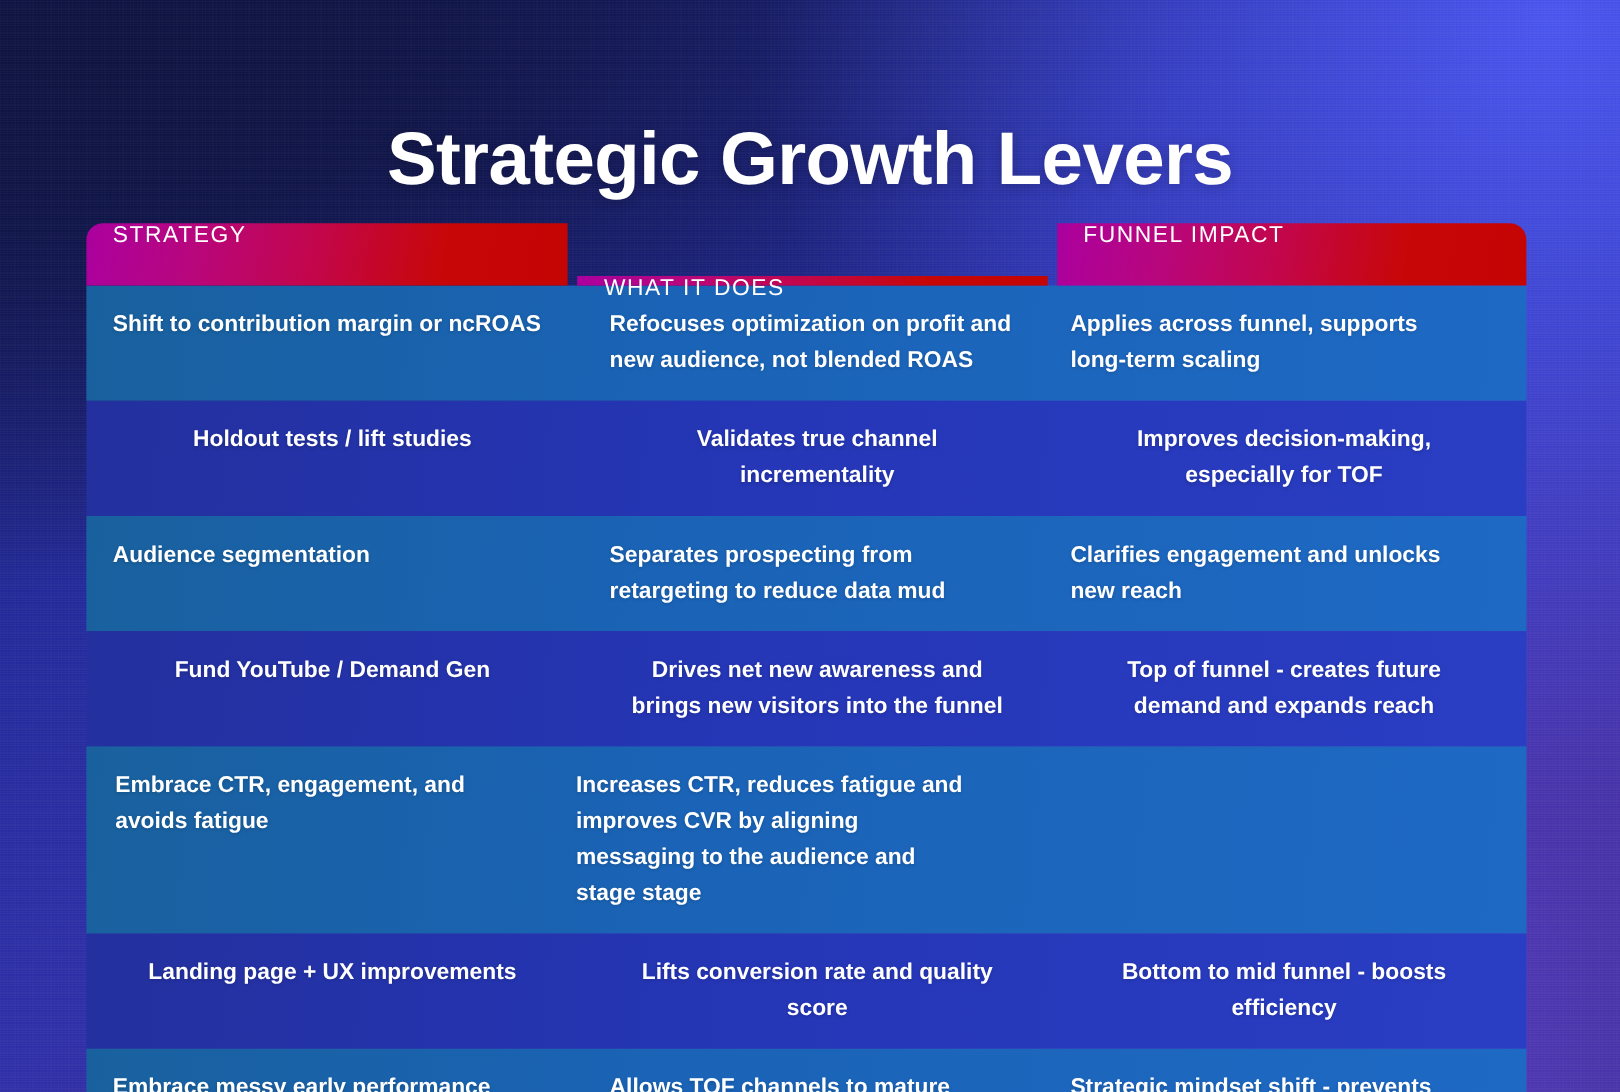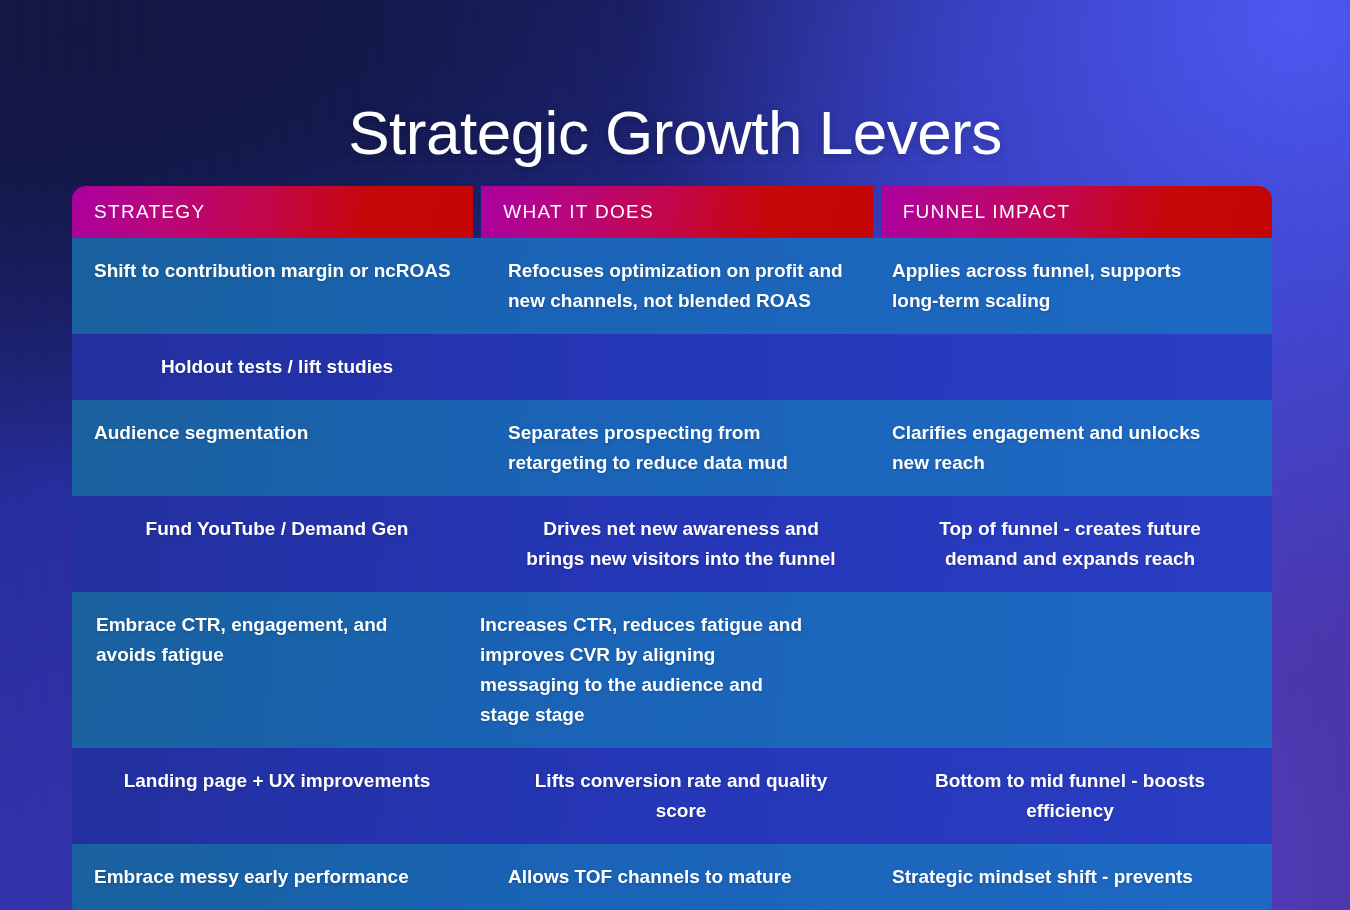"Strategic Growth Levers" #page-title { font-weight: 400 -> 700 }
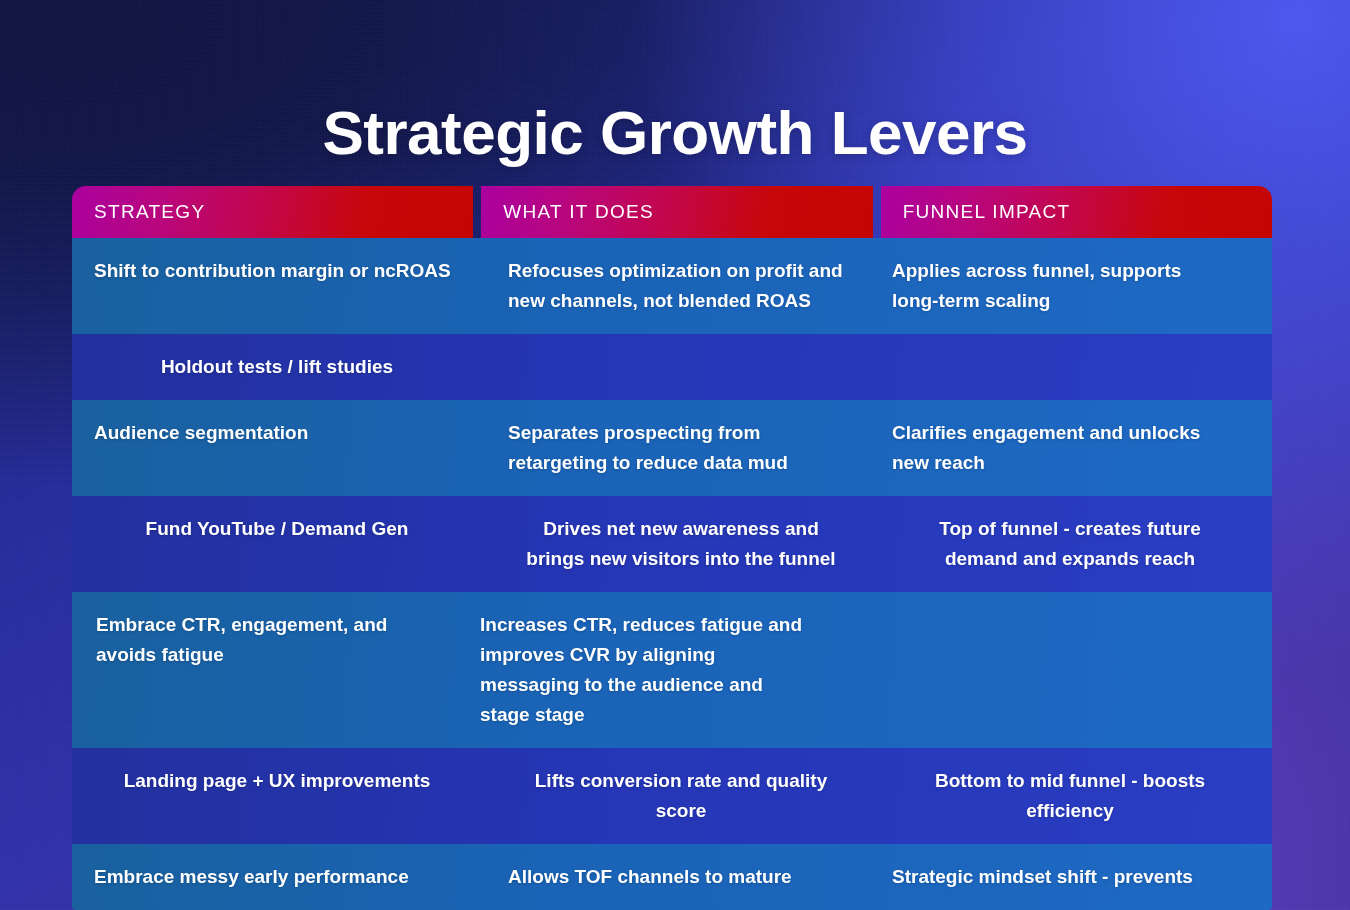"STRATEGY" .header-cell { align-items: center -> flex-start }
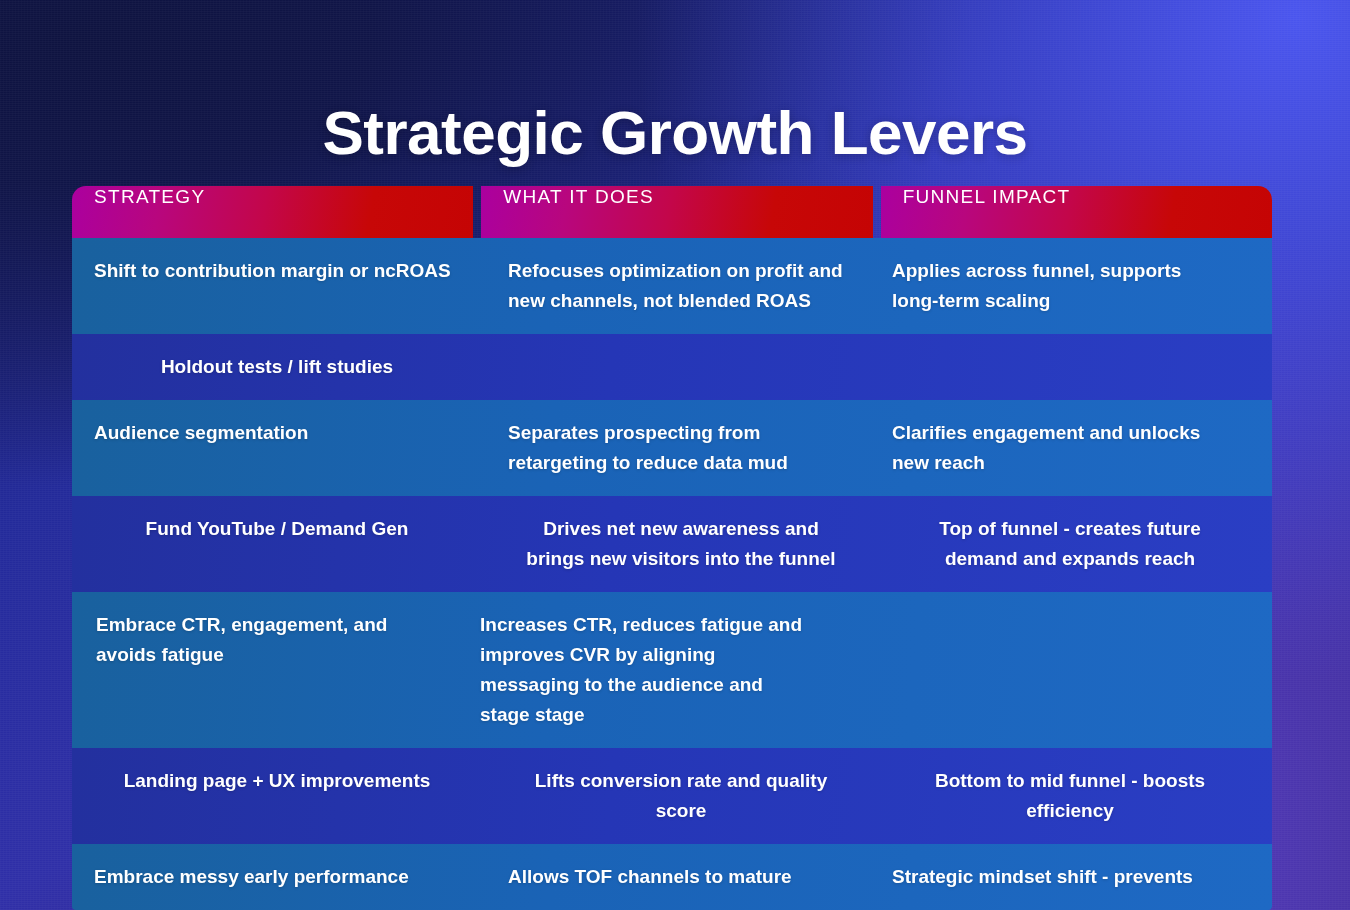"WHAT IT DOES" .header-cell.c2 { margin-top: none -> 44px }
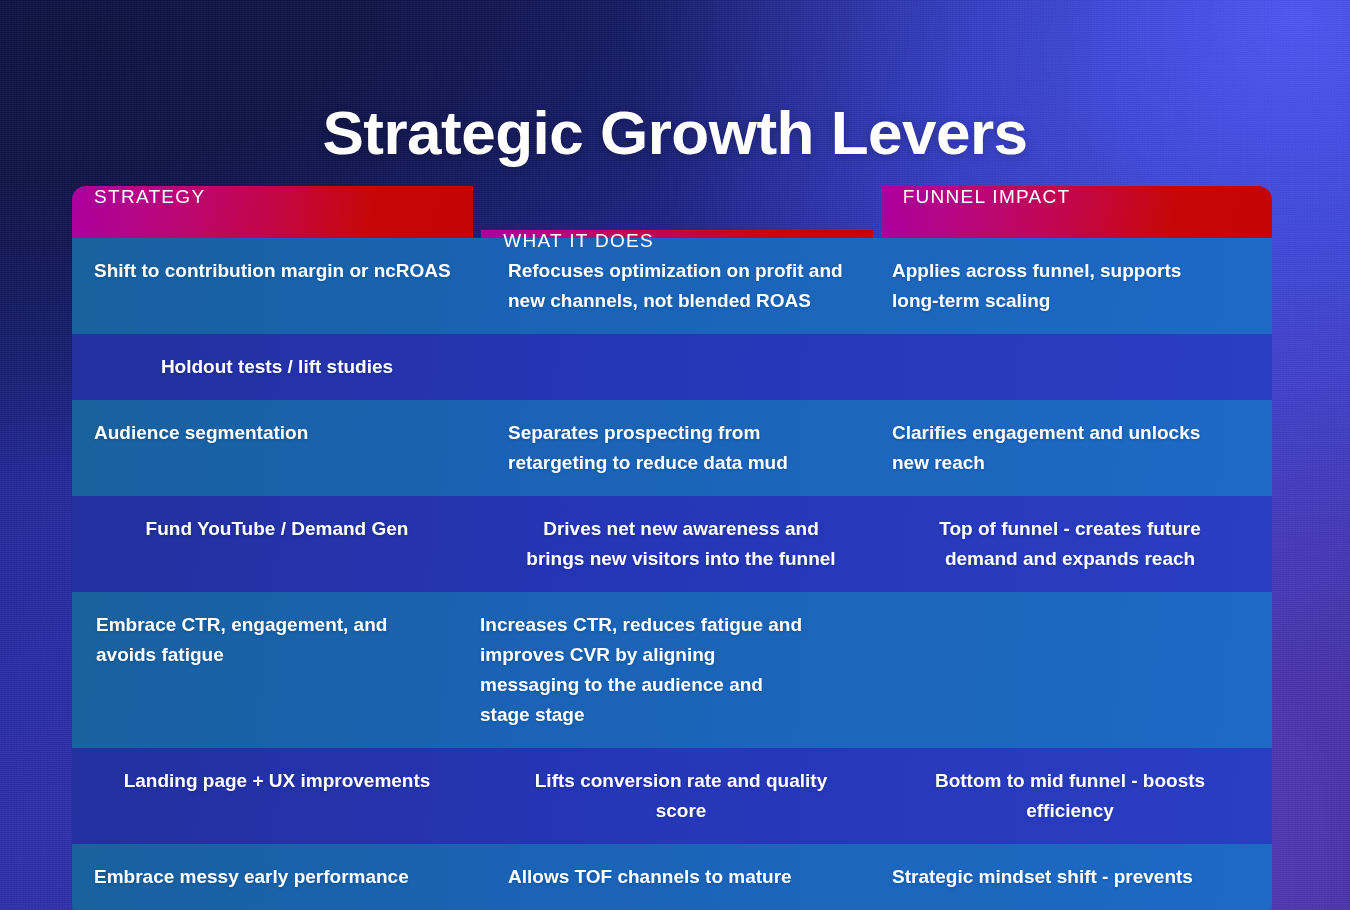"new channels, not blended ROAS" span.line { text: channels -> audience }
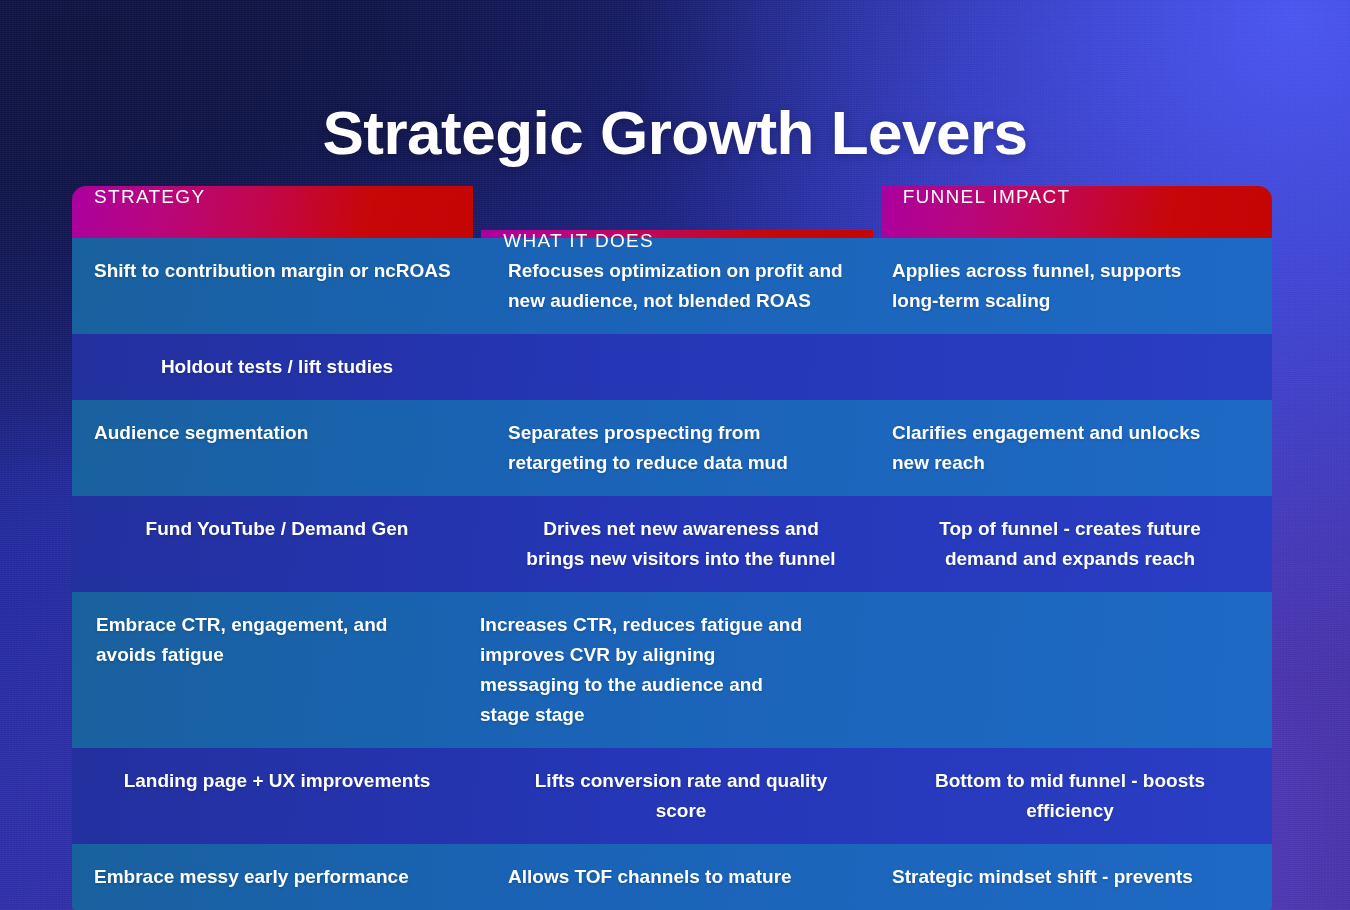"Validates true channel" div.cell { html: none -> <div> <span>Validates true channel</span> <span>incrementality</span> </div> }
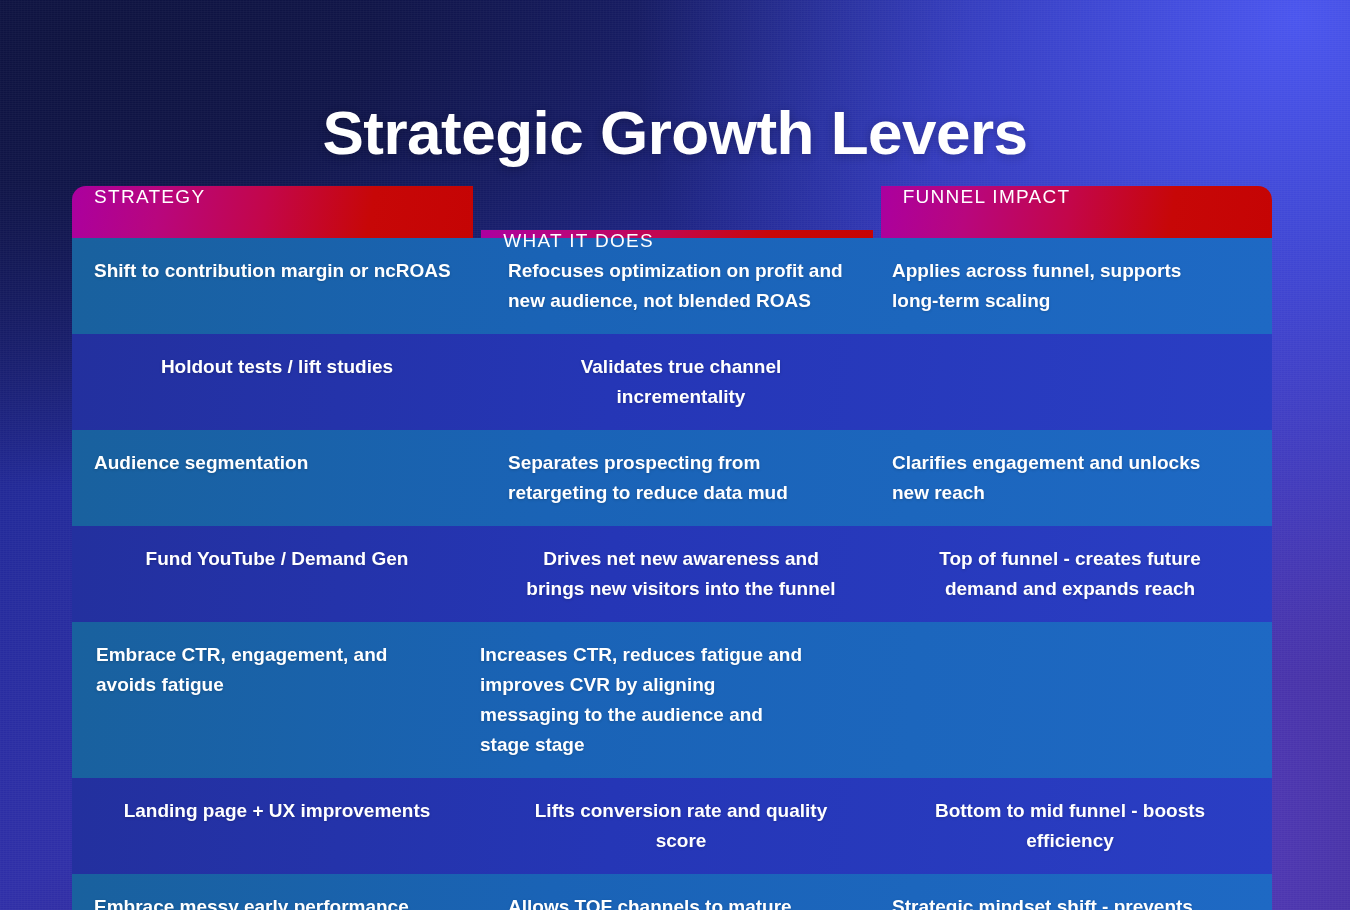"Improves decision-making," div.cell { html: none -> <div> <span>Improves decision-making,</span> <span>especially for TOF</span> </div> }
